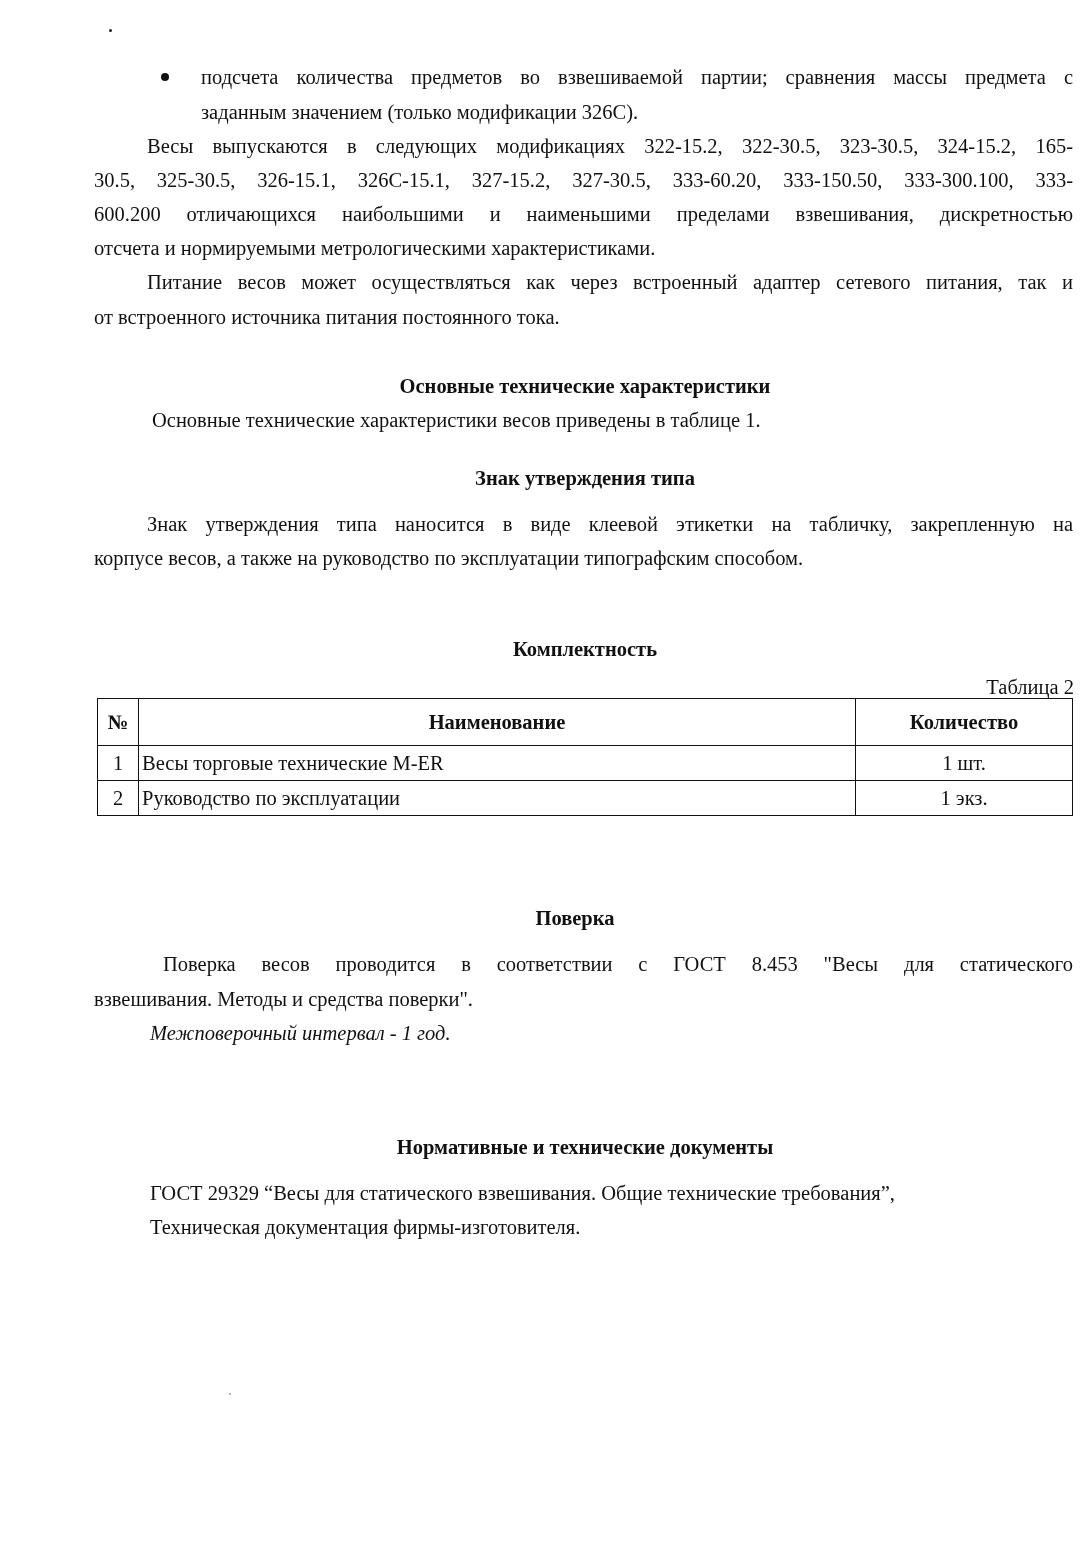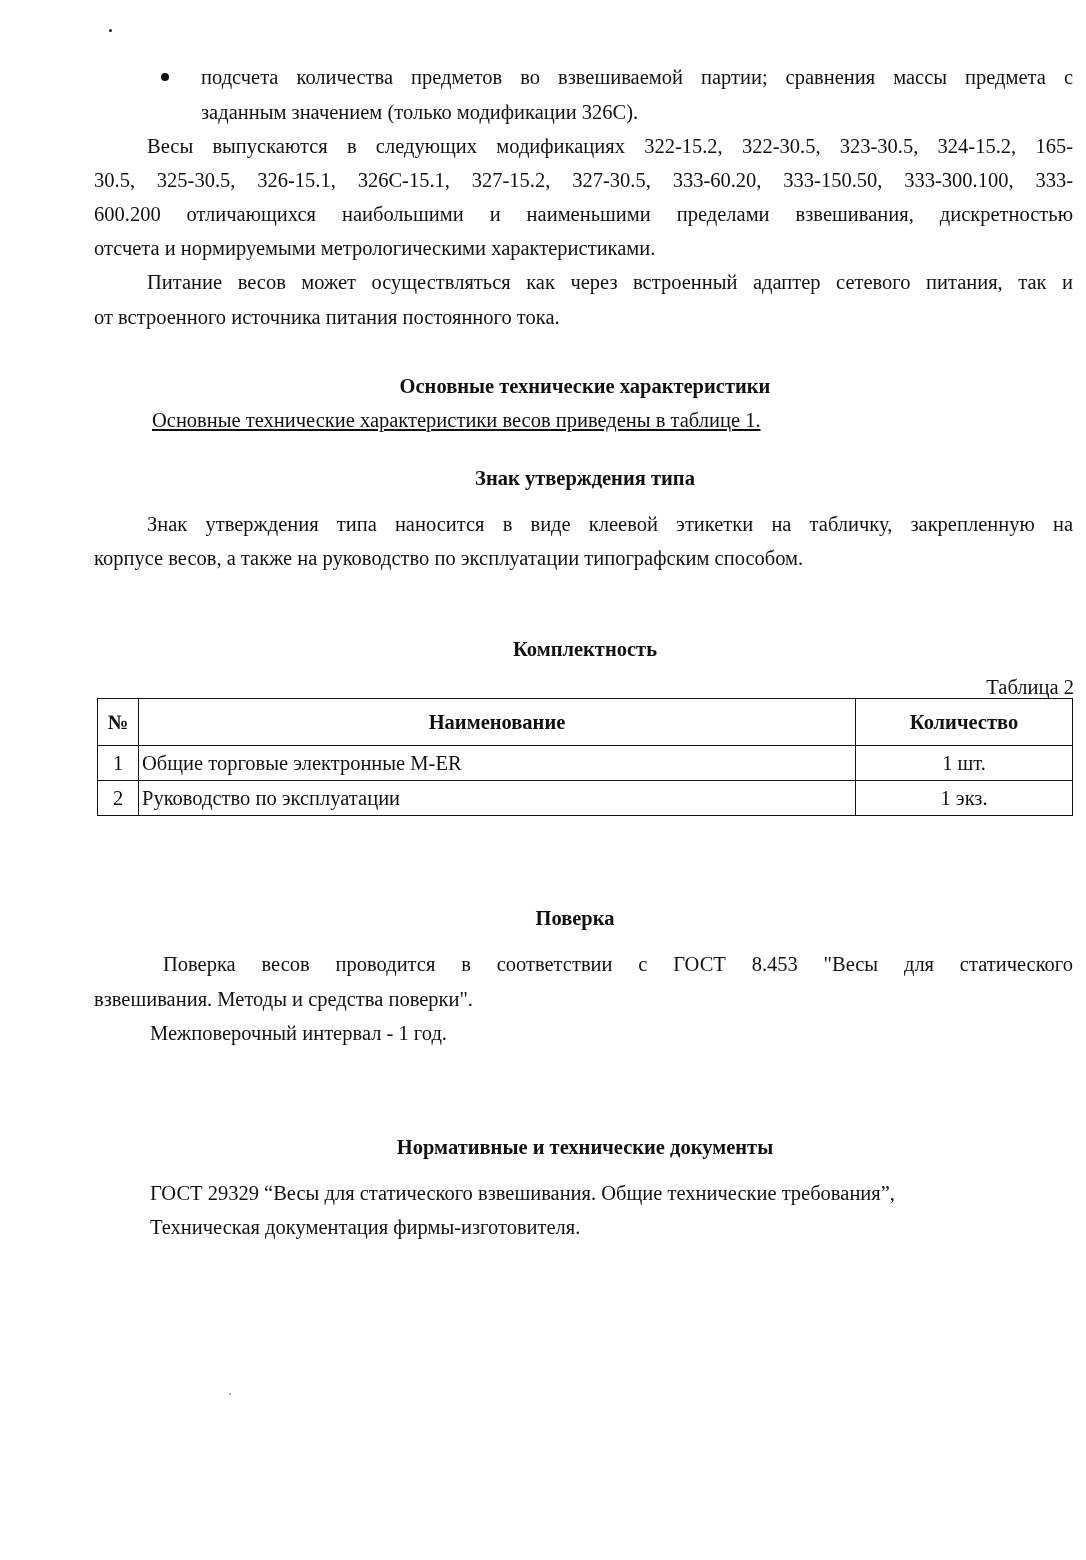"Основные технические характеристики весов" div.line { text-decoration: underline -> none }
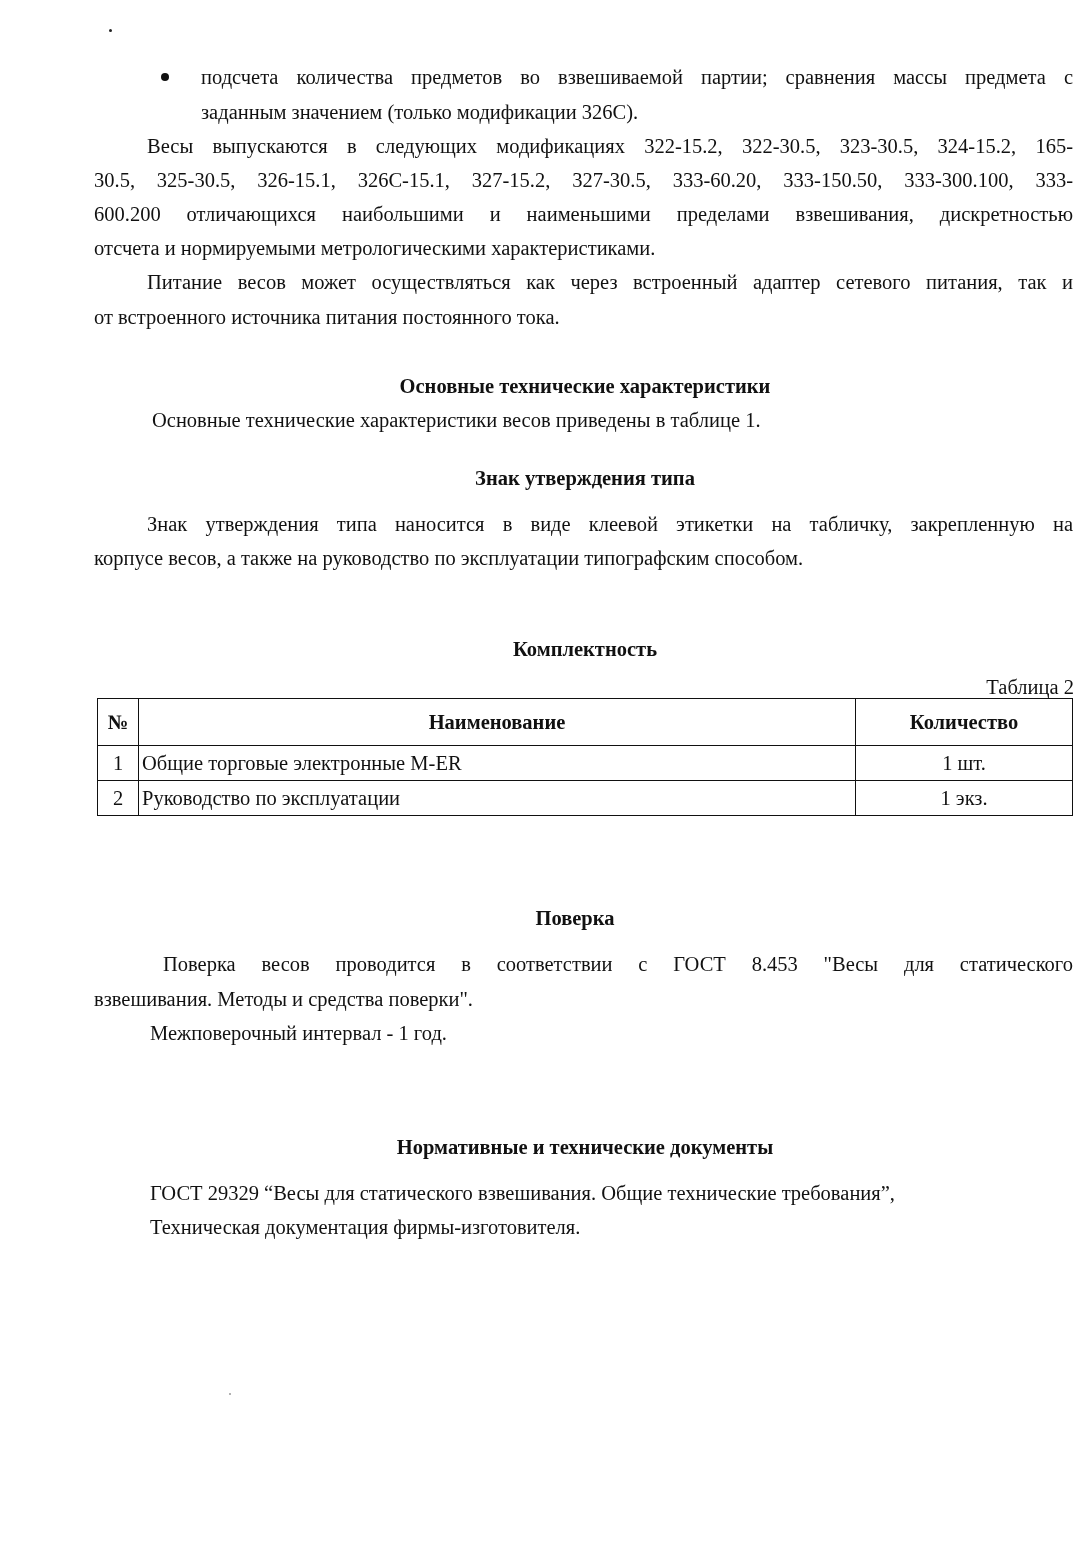"Общие торговые электронные M-ER" td.c-name { text: Общие торговые электронные -> Весы торговые технические }
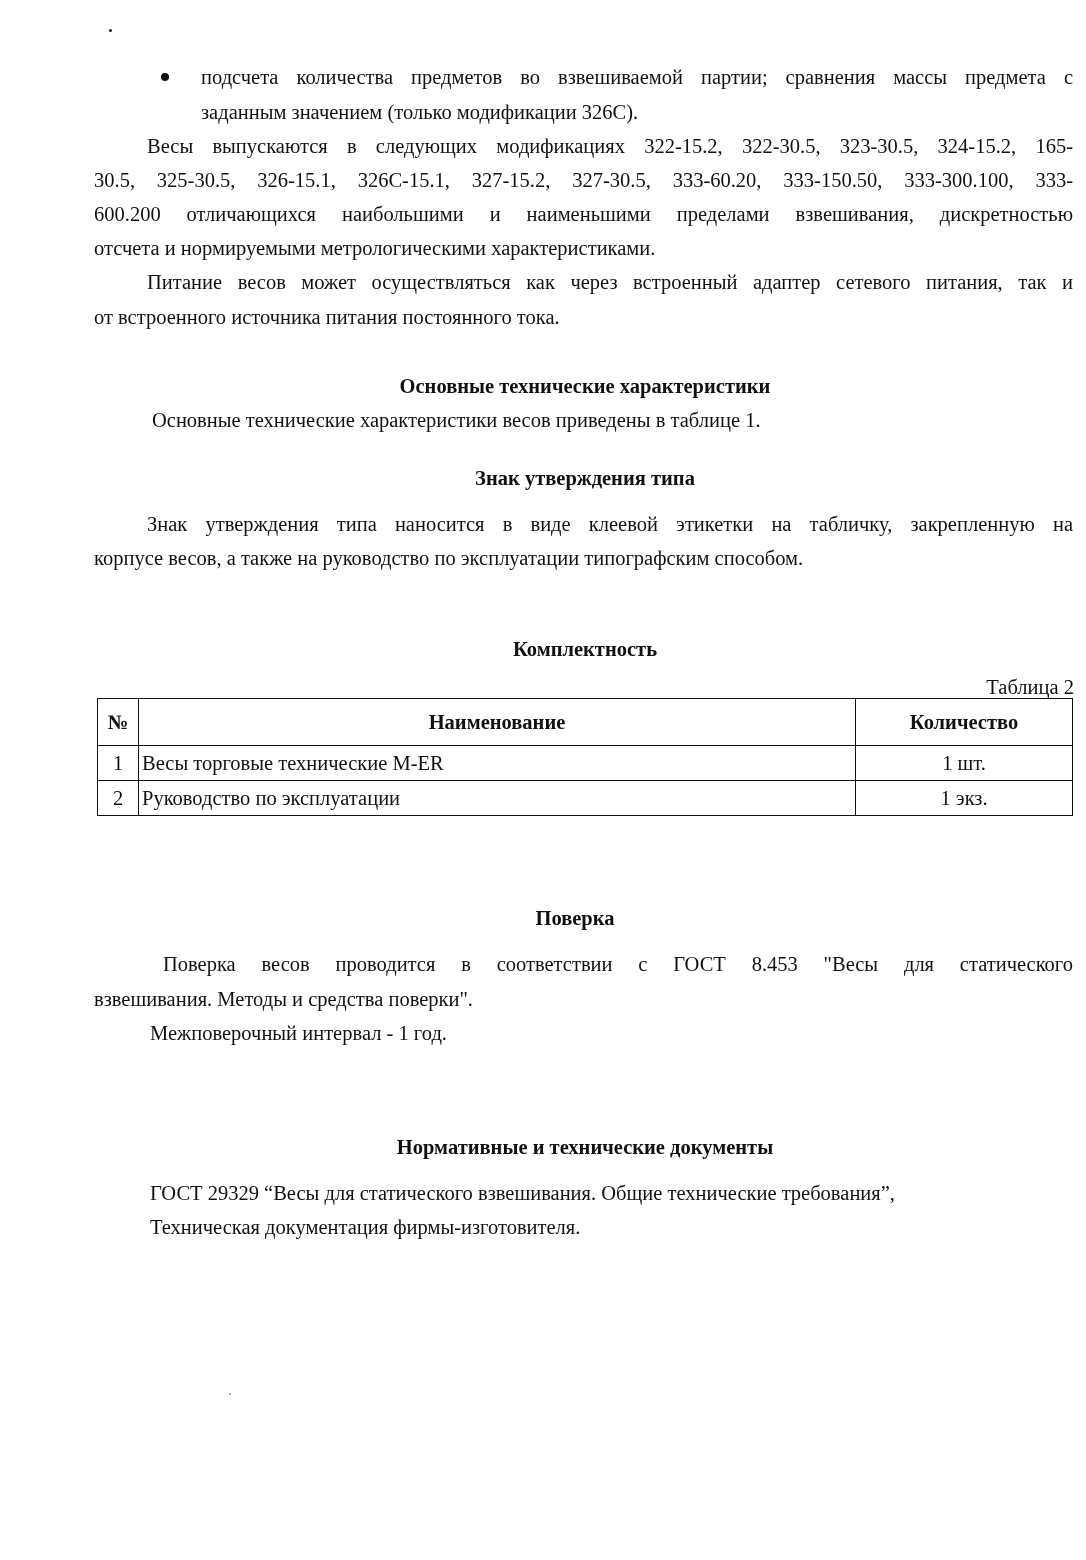"Межповерочный интервал - 1 год." div.line { font-style: none -> italic }
